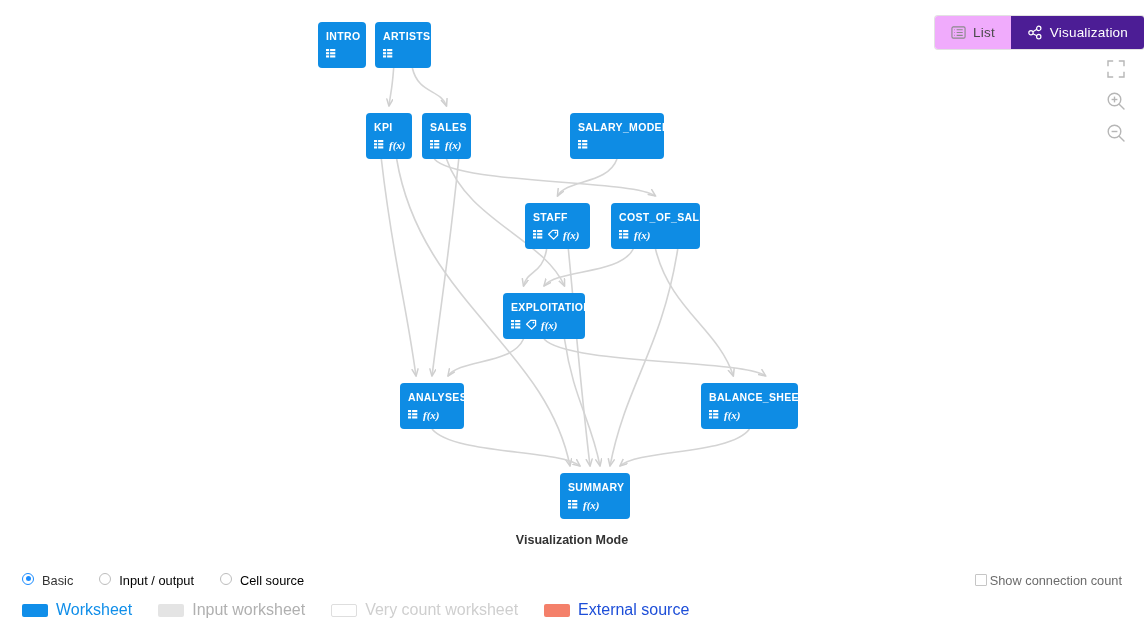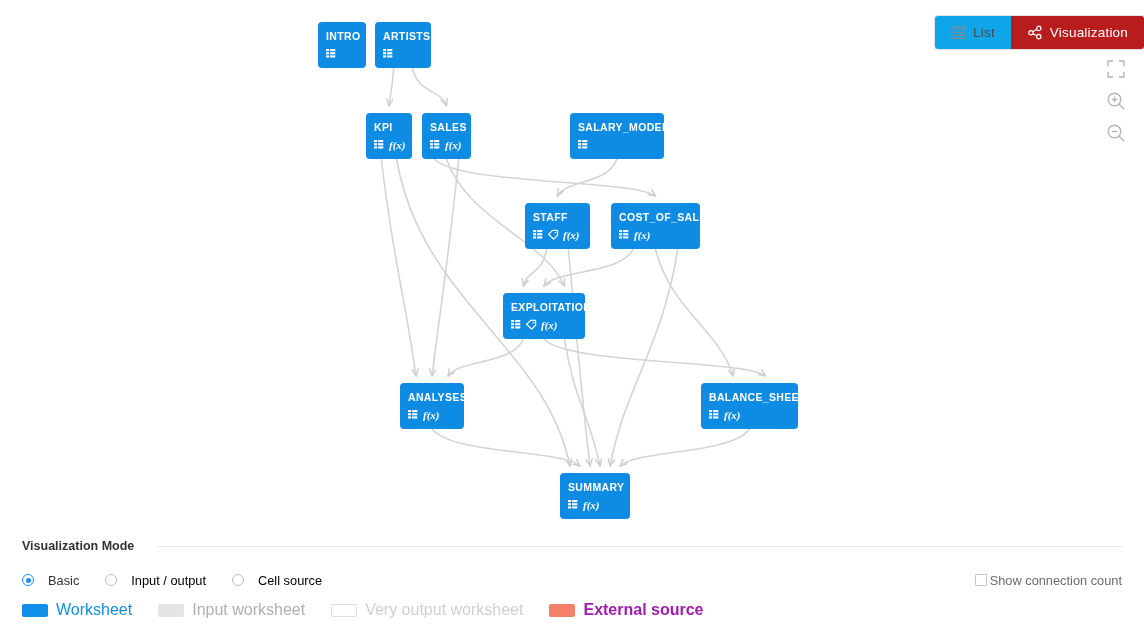"List" .view-btn { background: #0ea5e9 -> #f0abfc }
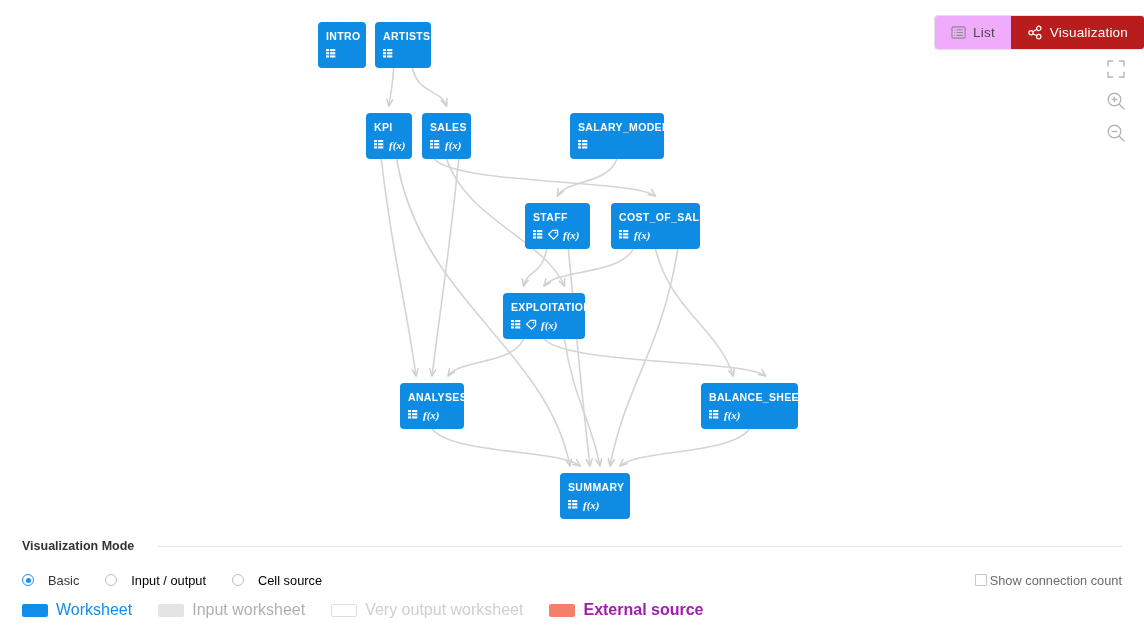"Visualization" .view-btn.active { background: #b91c1c -> #4c1d95 }
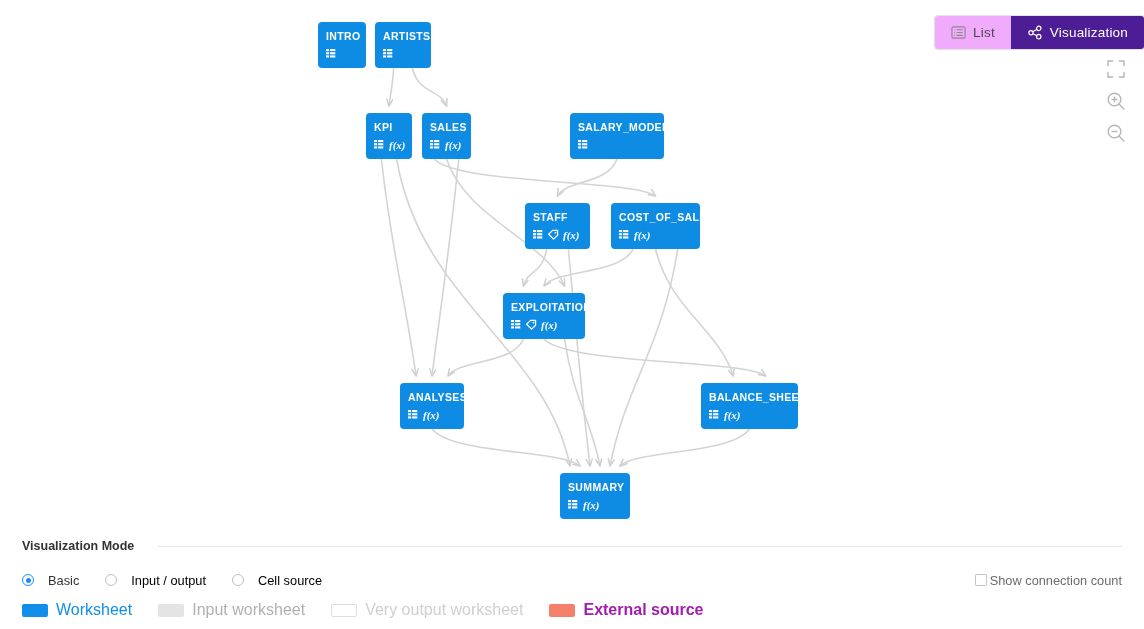"Visualization Mode" .bottom-head { flex-direction: none -> column }
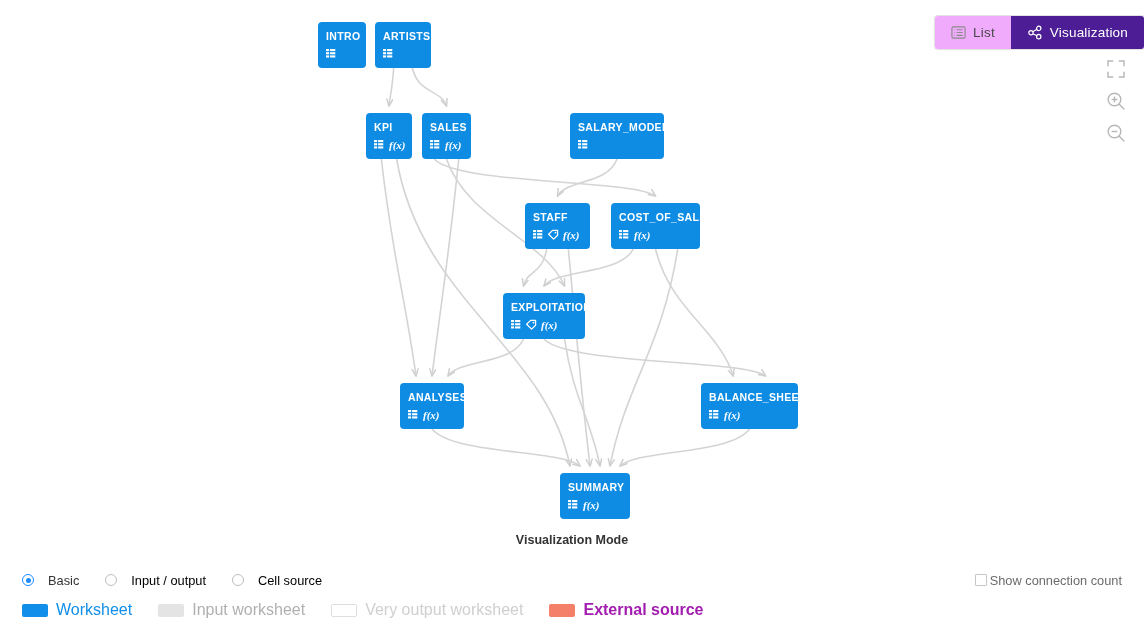"Basic" .radio-item { align-items: center -> none; gap: 14px -> 8px }
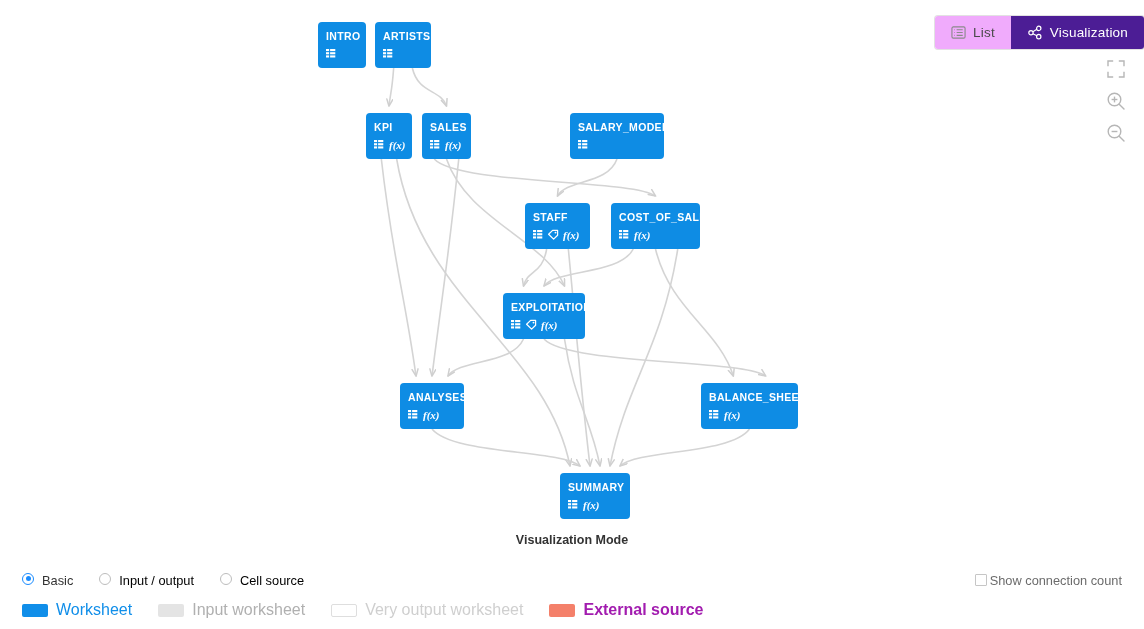"Very output worksheet" span.legend-label { text: output -> count }
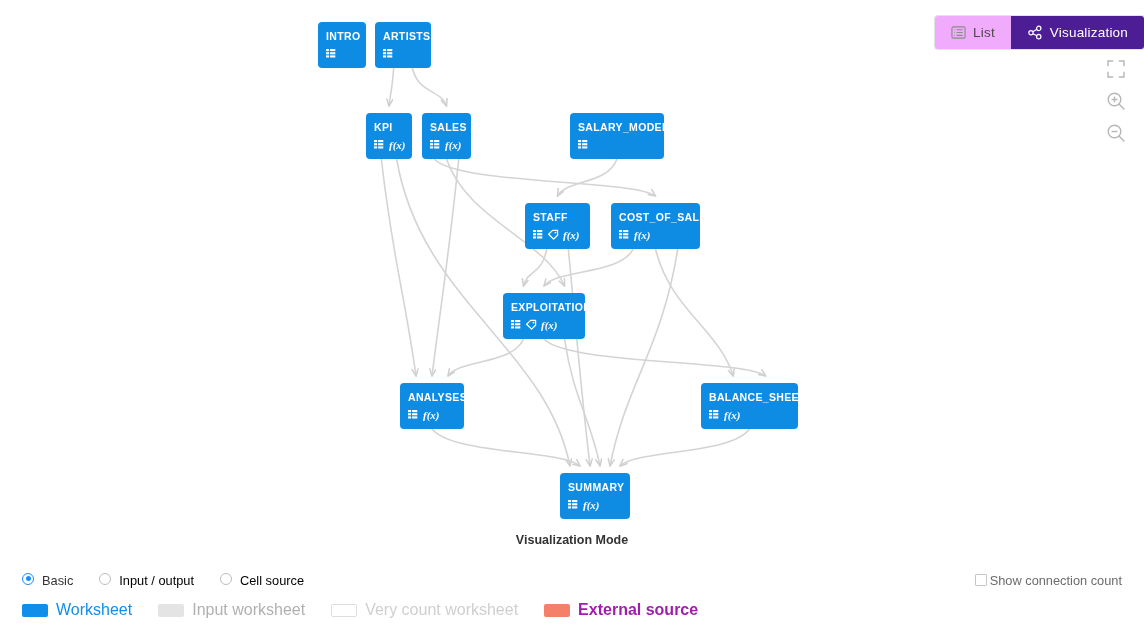"External source" .lb-external { color: #a21caf -> #1d4ed8; font-weight: bold -> none }
